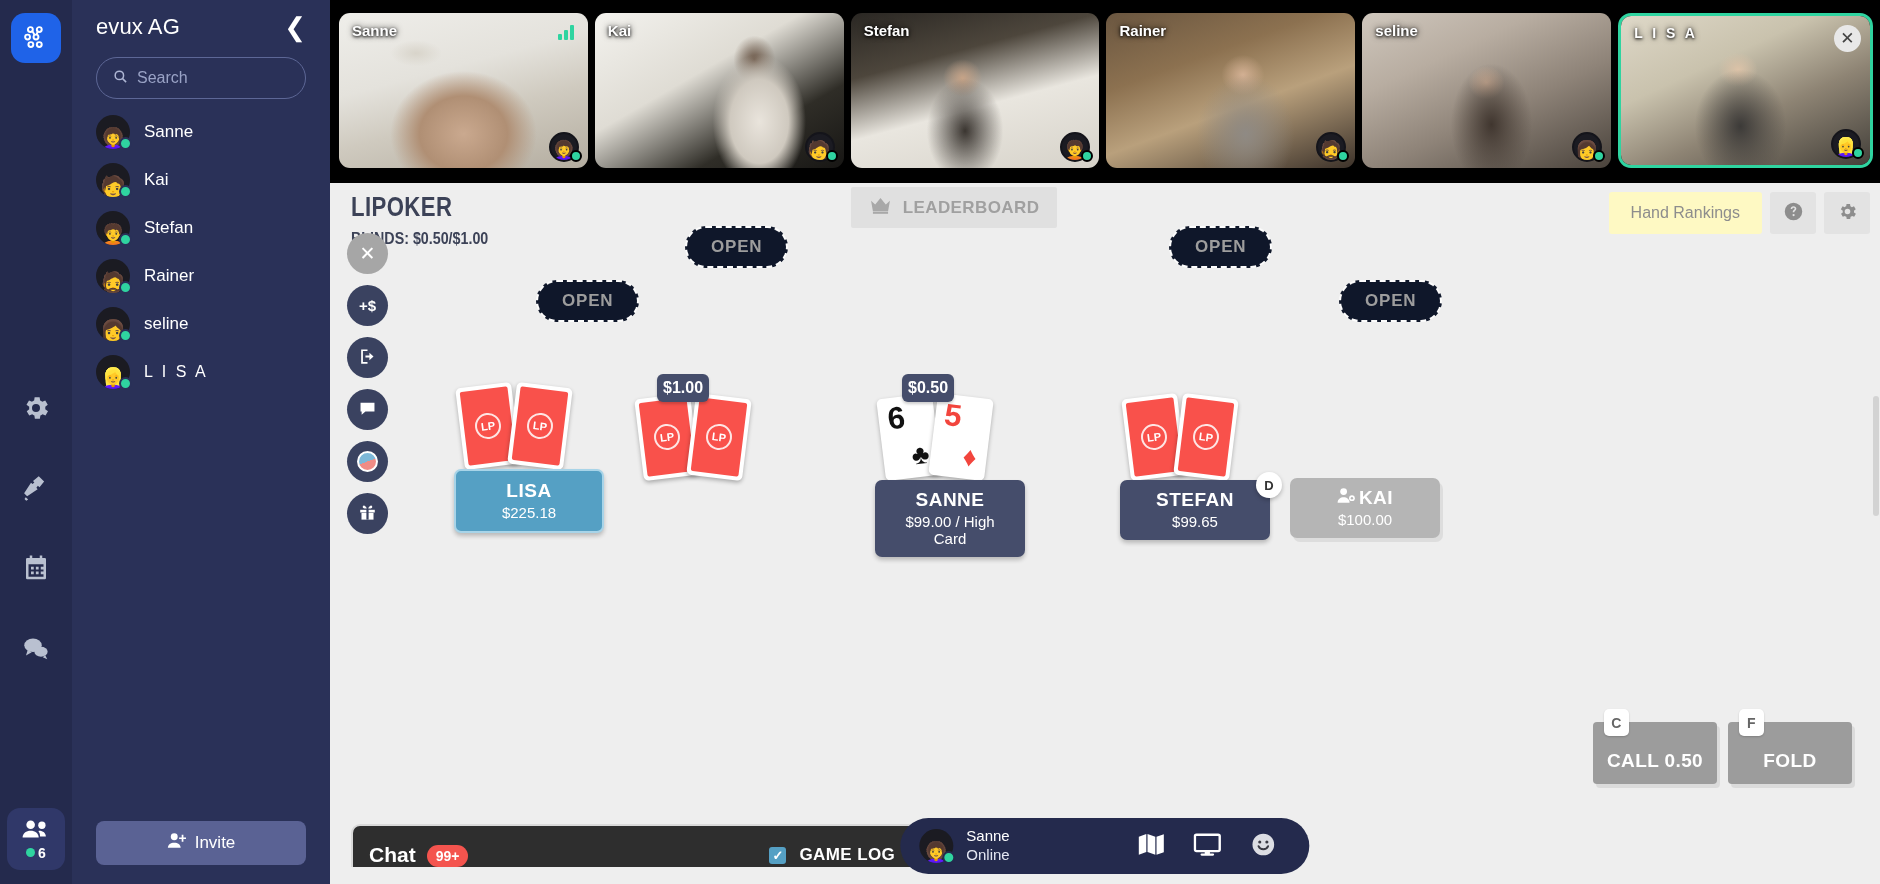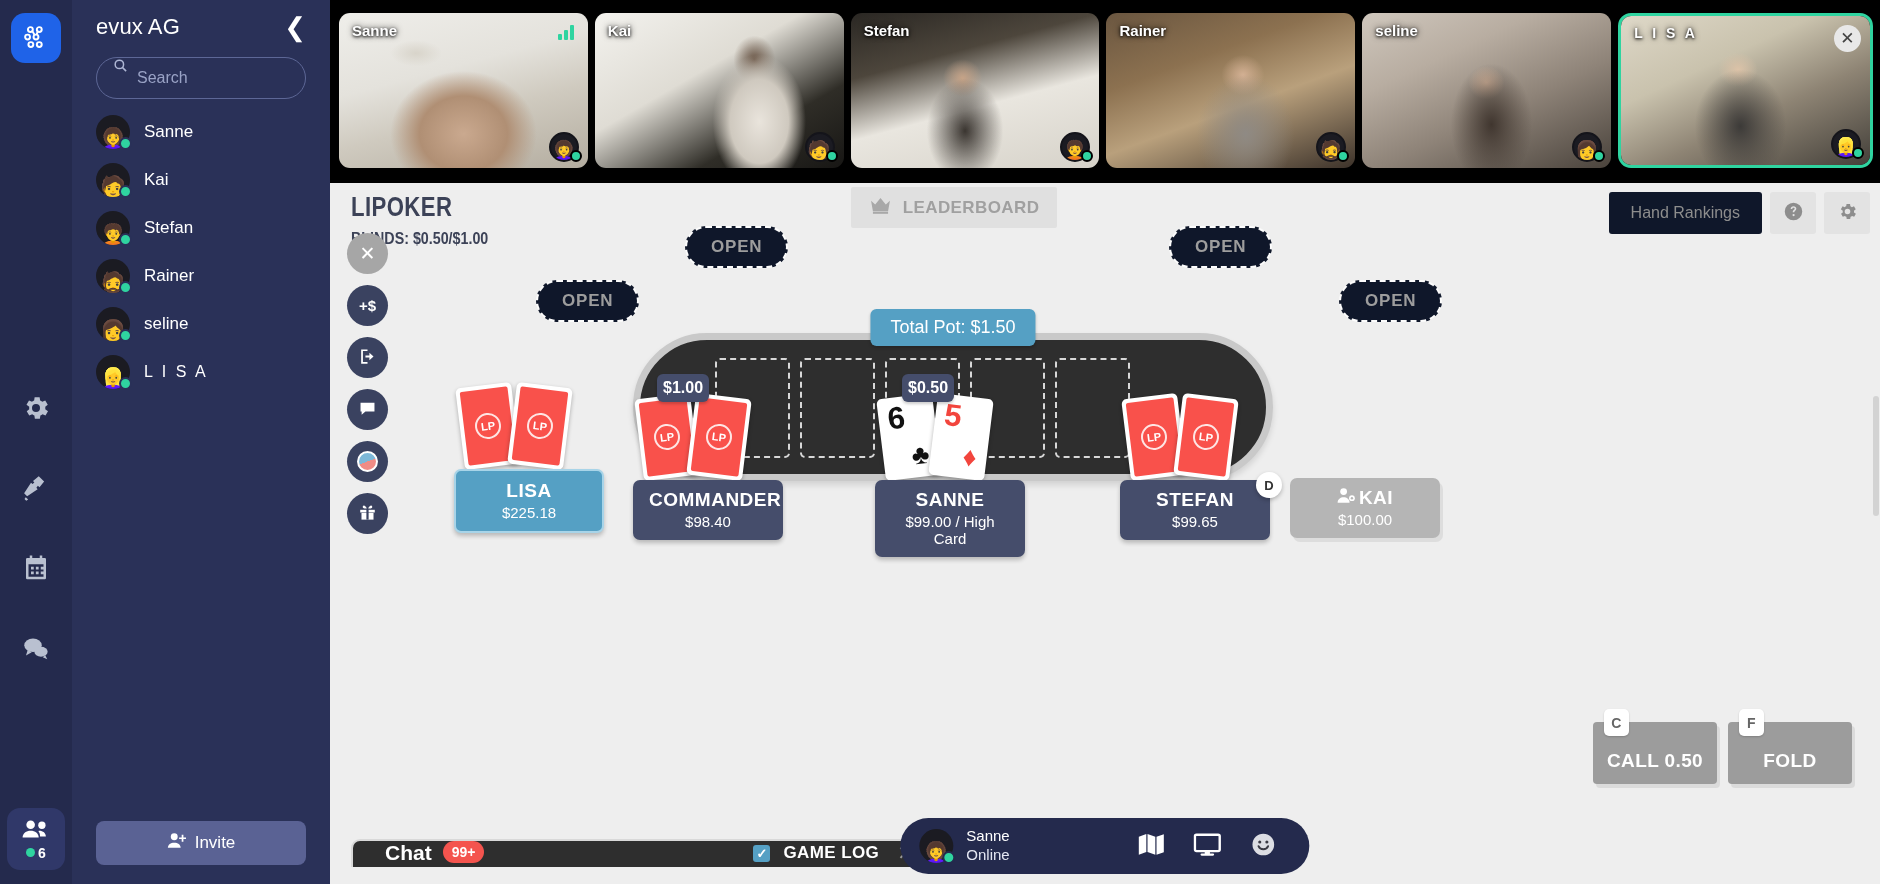"Search" .sb-search { align-items: none -> center }
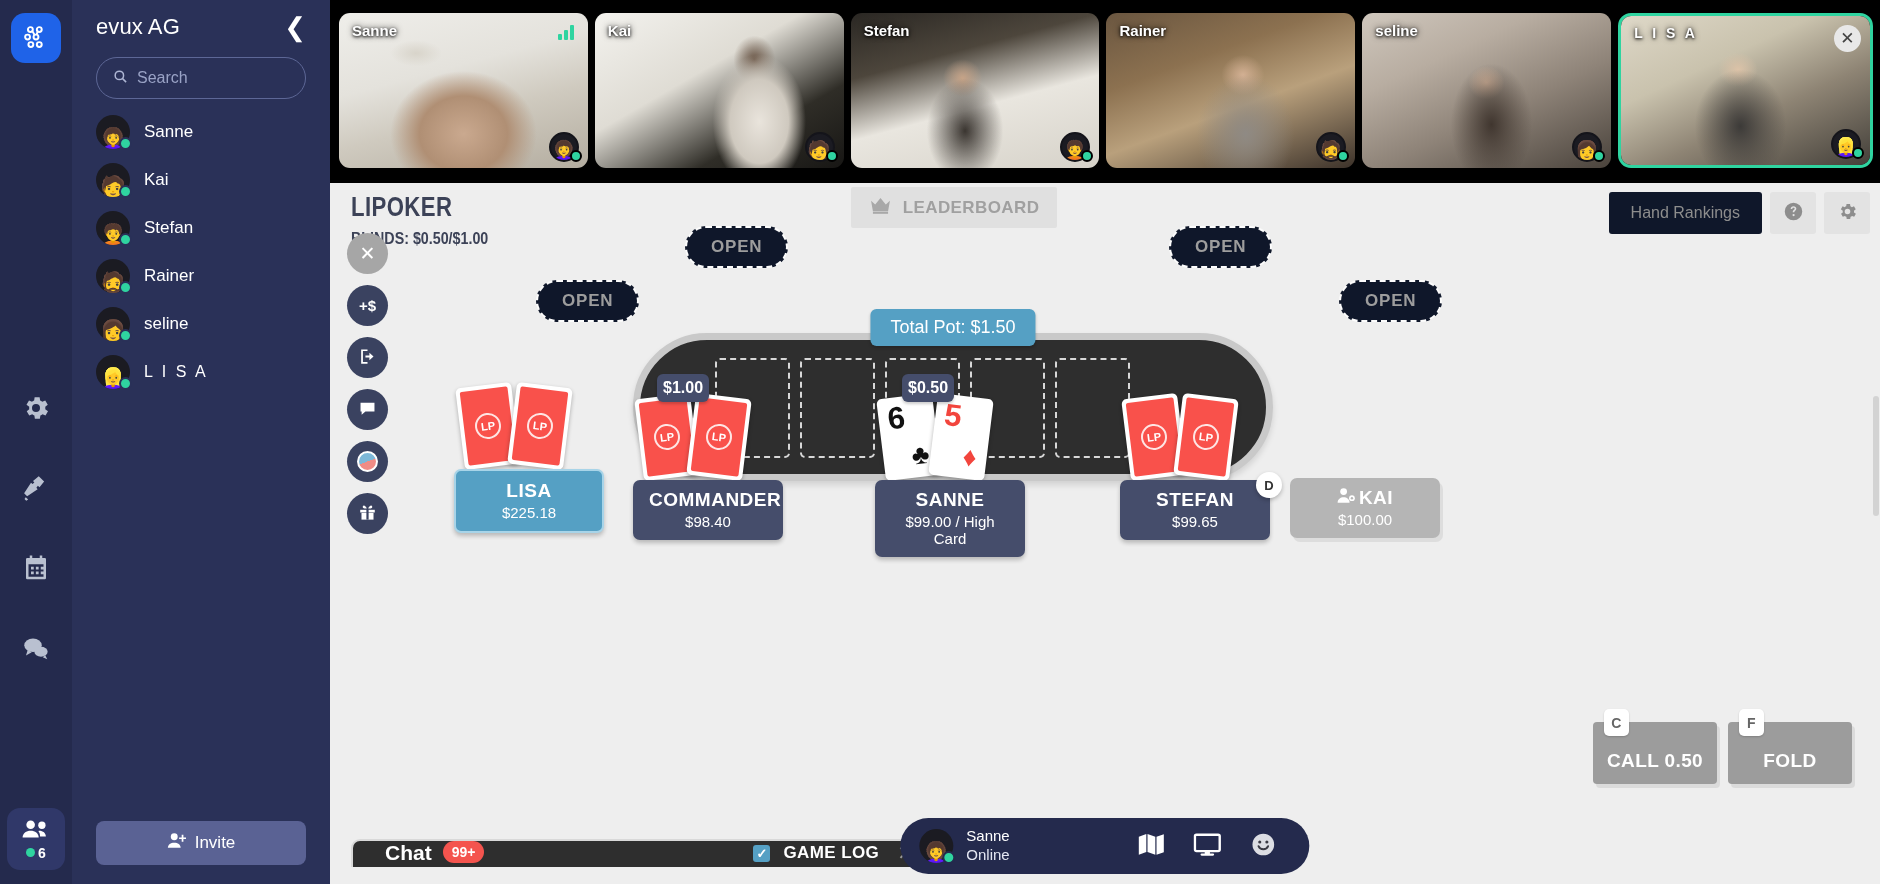"Hand Rankings" .btn-hand { background: #0f172a -> #fef9c3 }
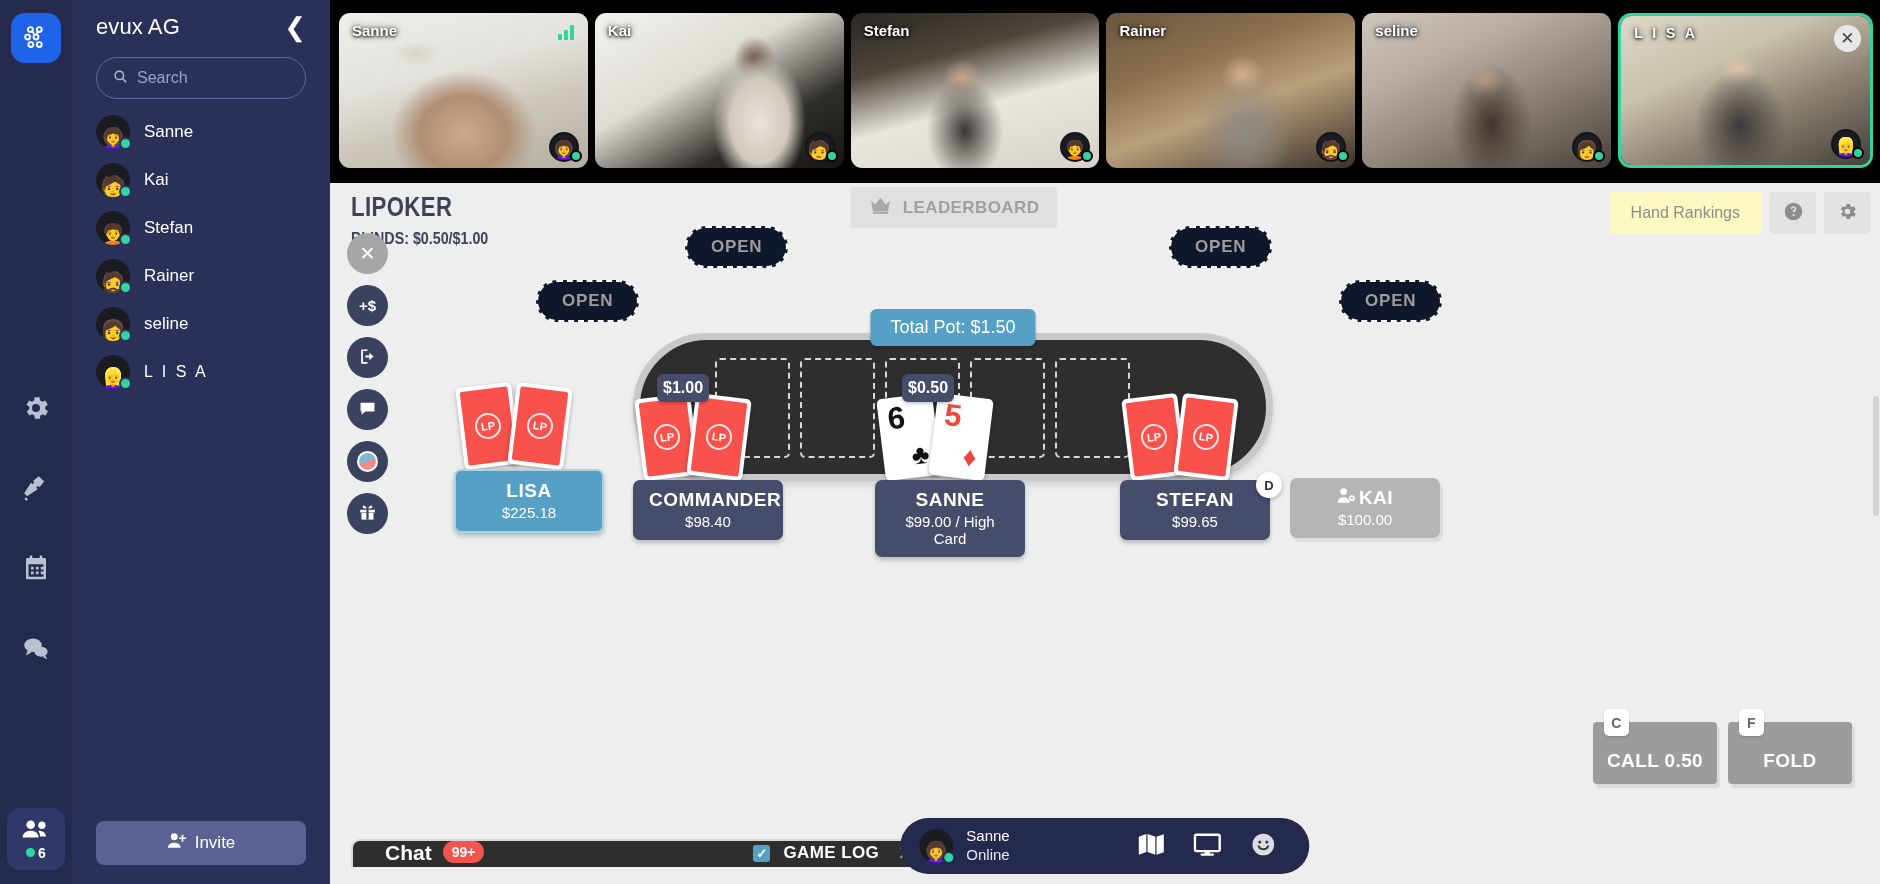"Total Pot: $1.50" div.felt { html: <div> <div>Total Pot: $1.50</div> <div> <div></div> <div></div> <div></div> <div></div> <div></div> </div> </div> -> none }
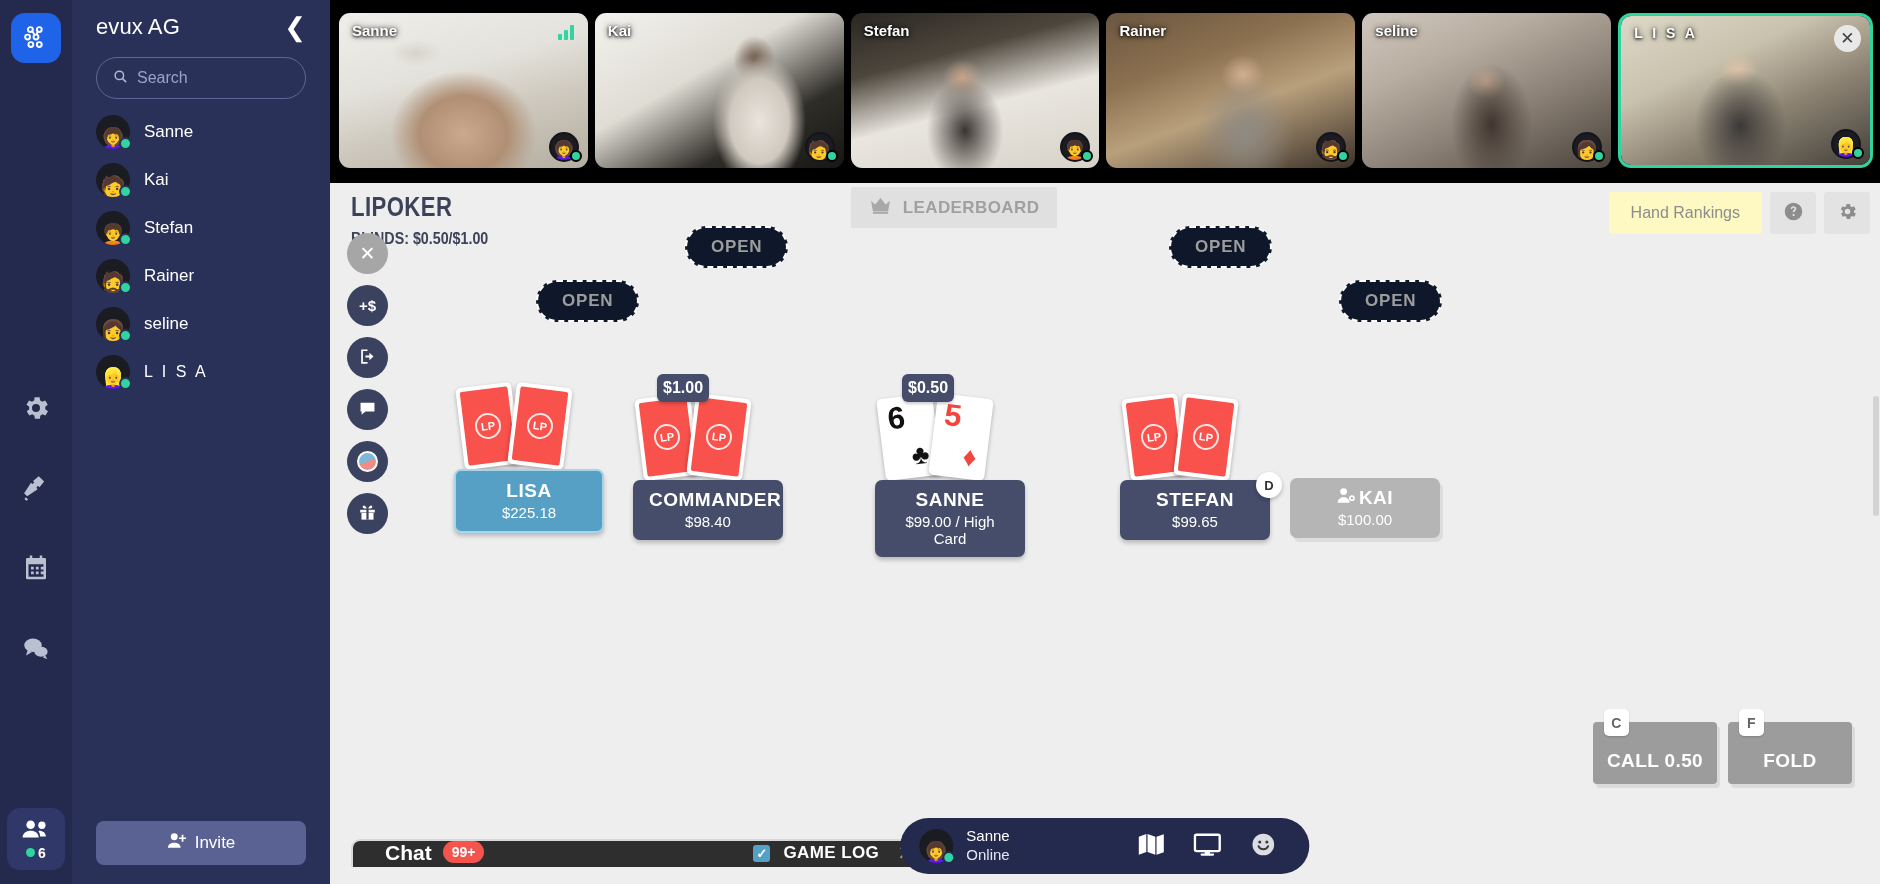"COMMANDER" div.seat-plate { html: <div> <div>COMMANDER</div> <div>$98.40</div> </div> -> none }
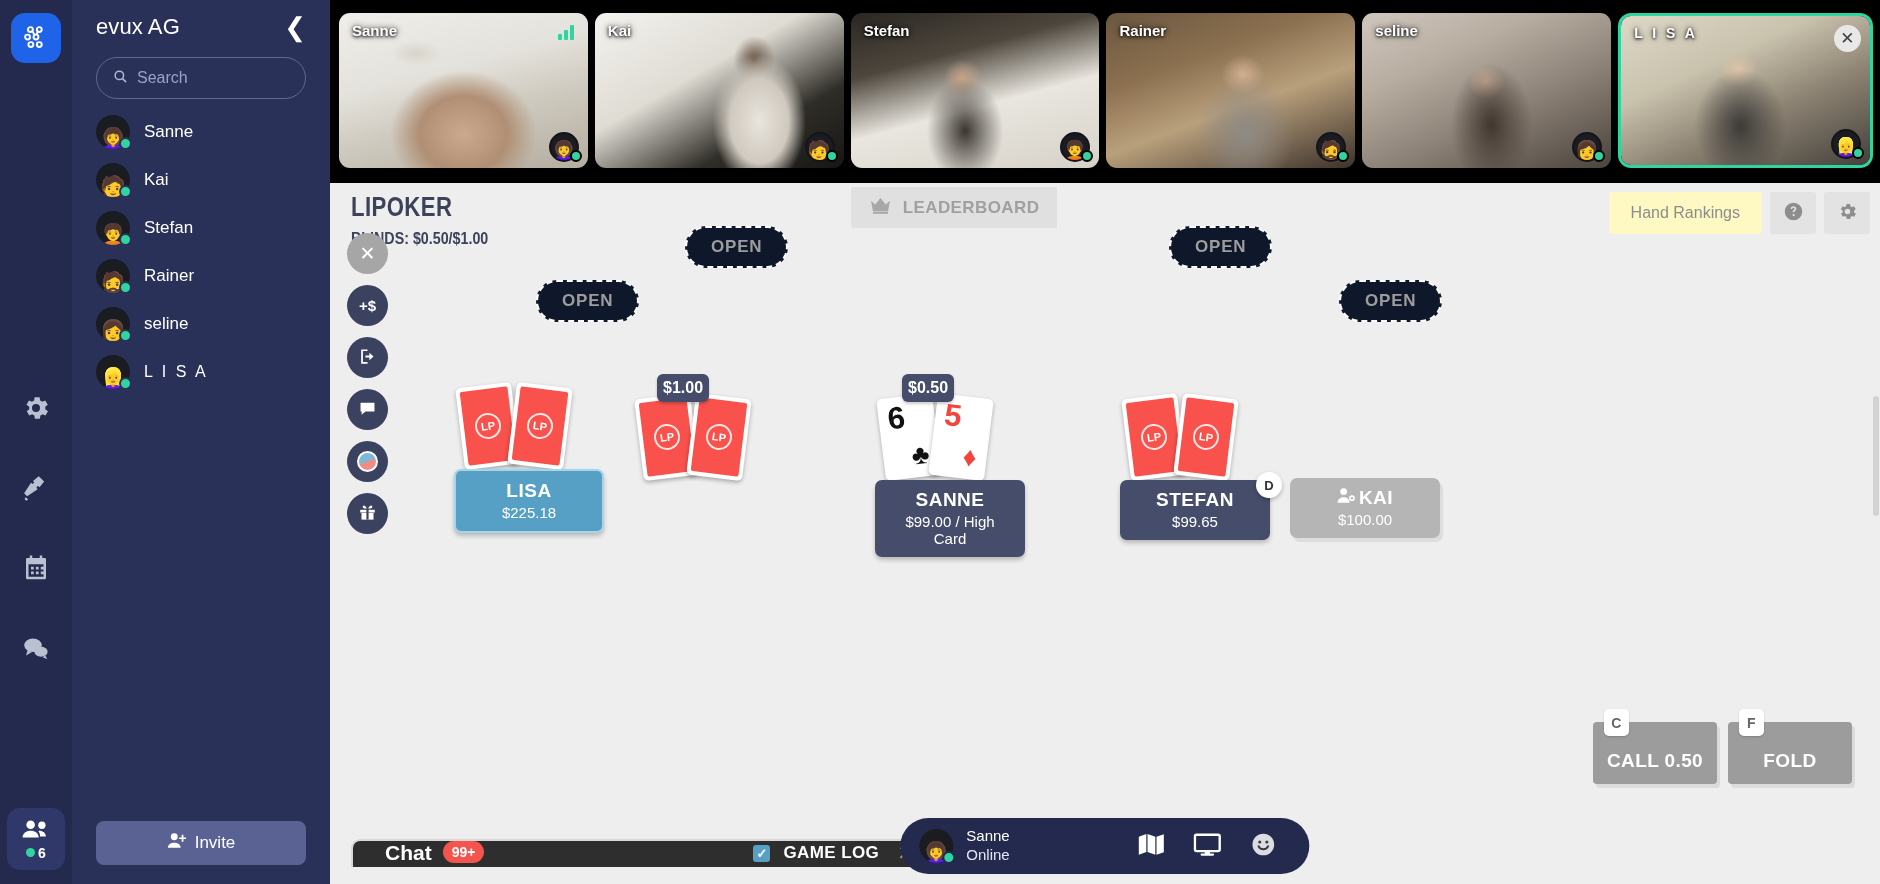"Chat" .chatbar { align-items: flex-start -> flex-end; height: 28px -> 43px; padding: 0 32px -> 0 16px }
